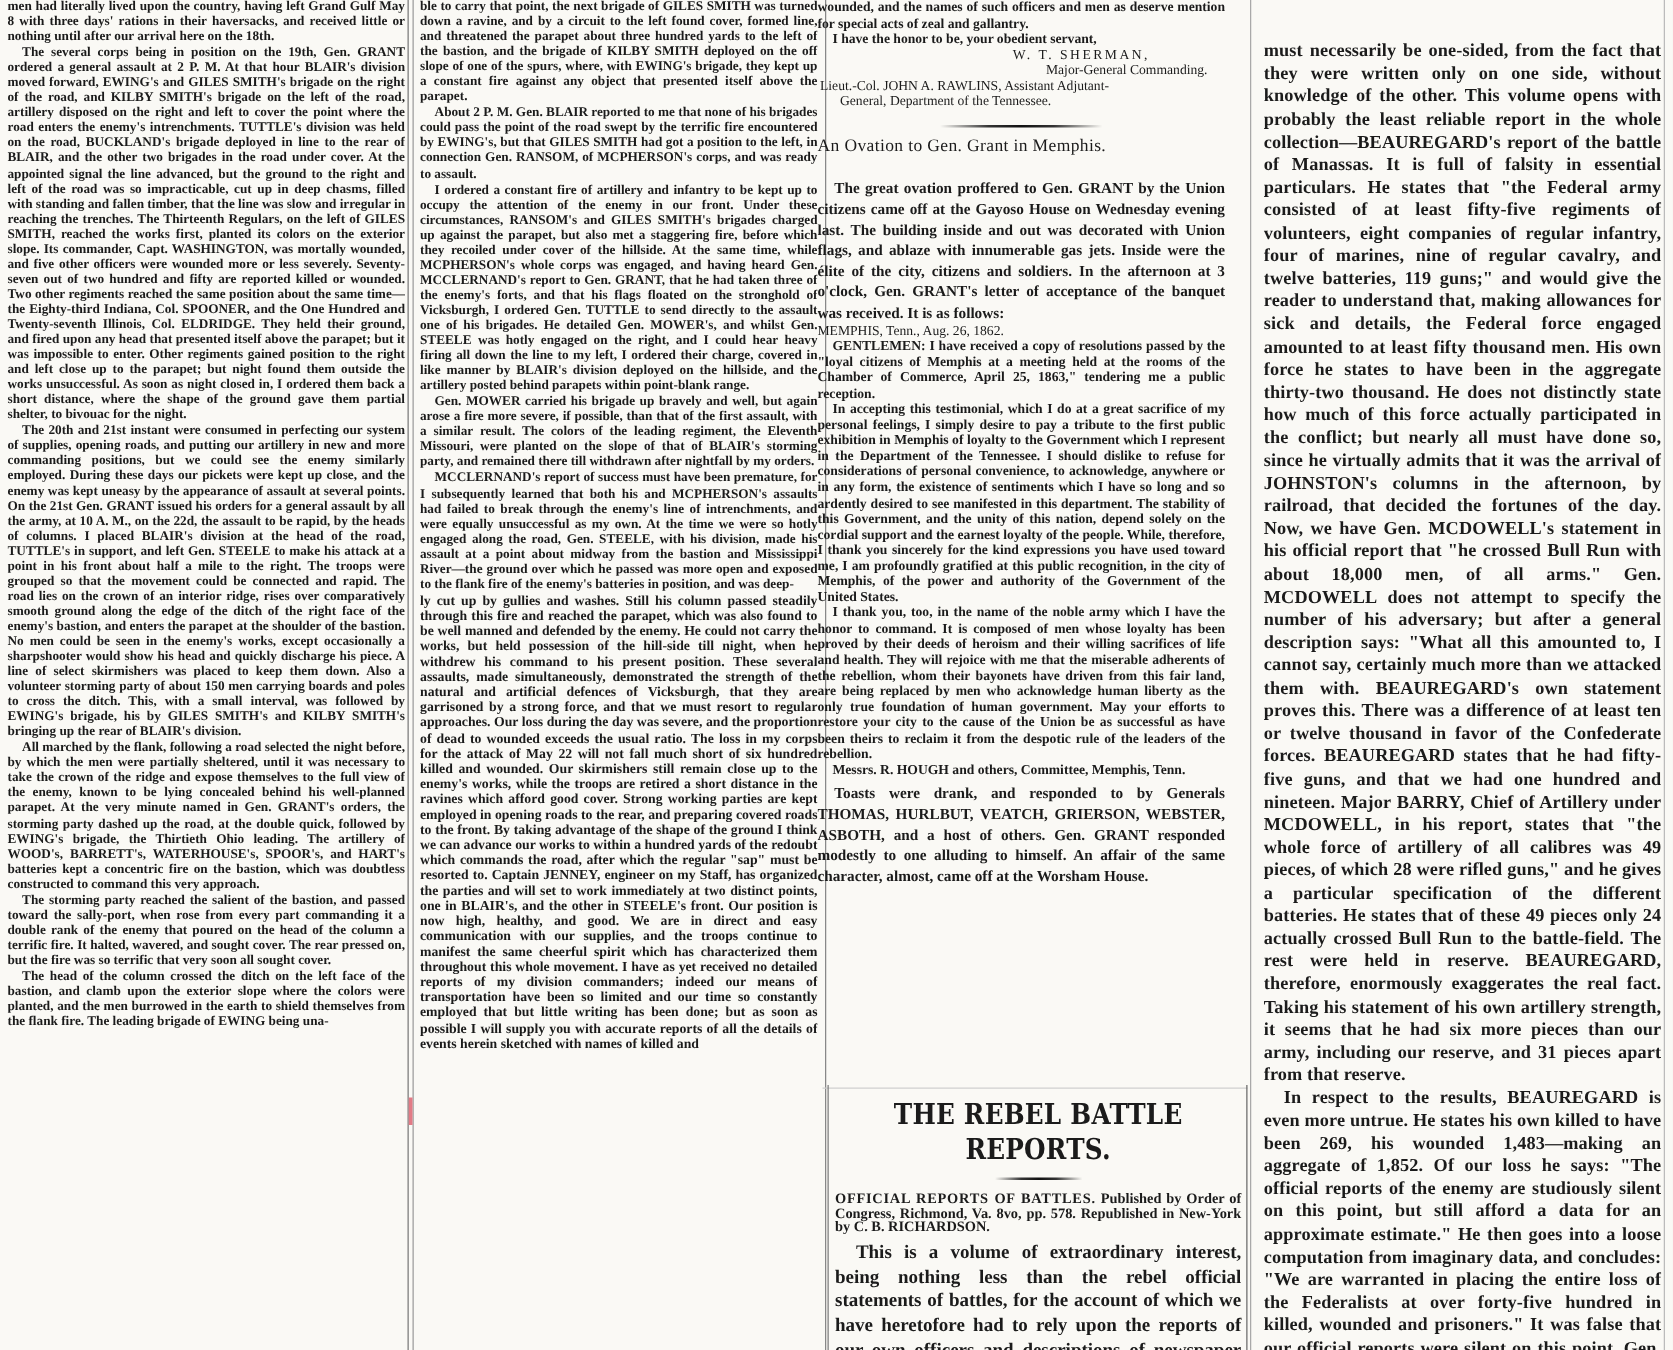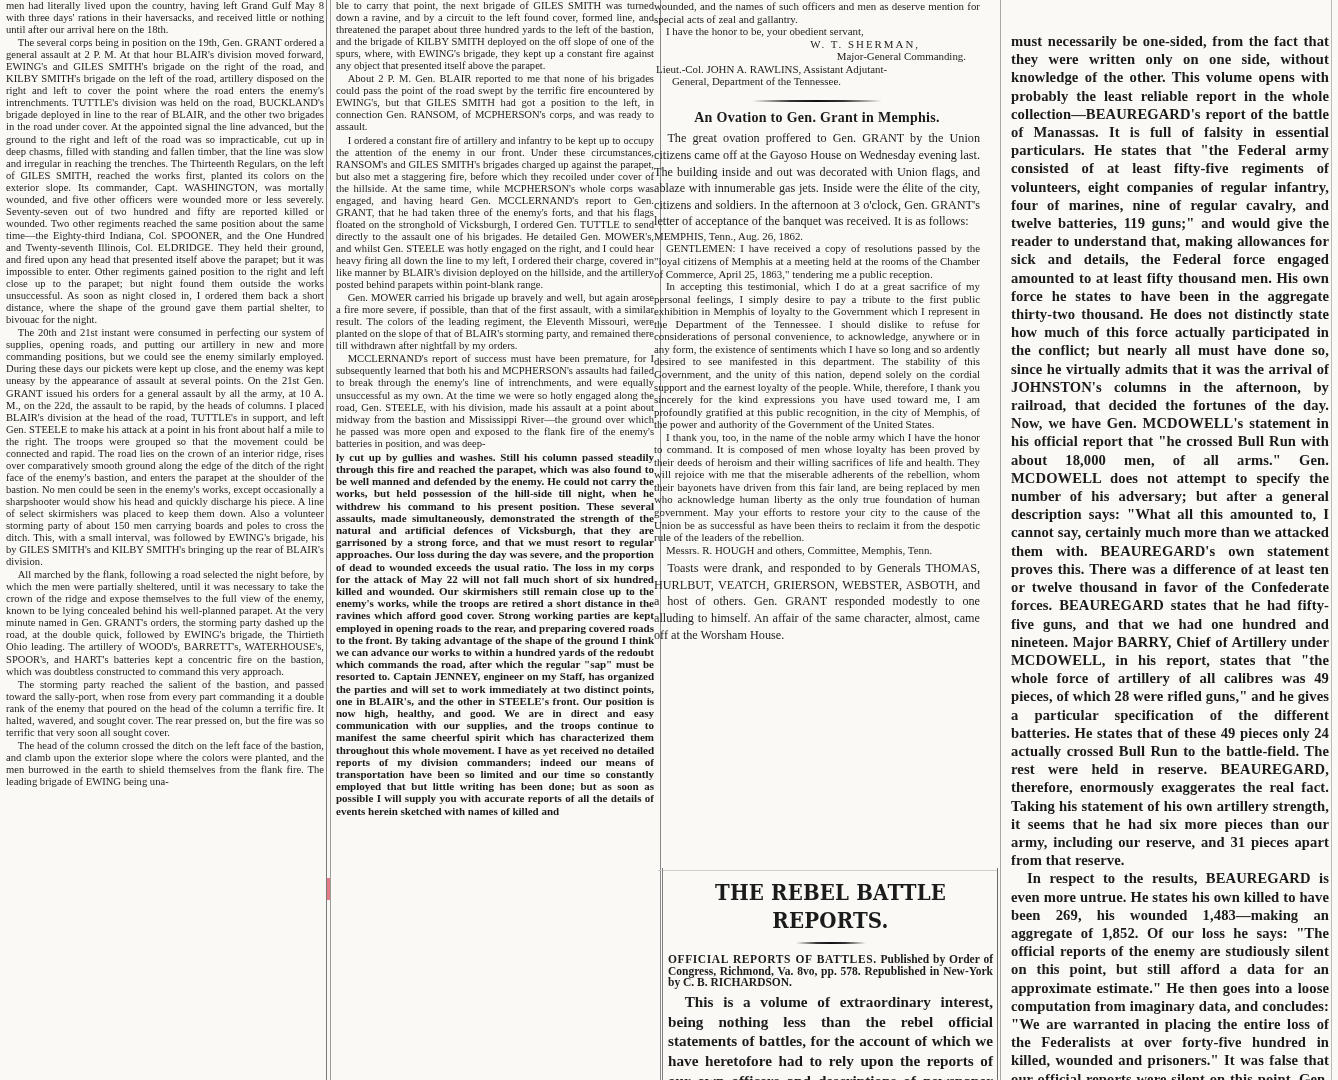"men had literally lived upon" .para { font-weight: none -> bold }
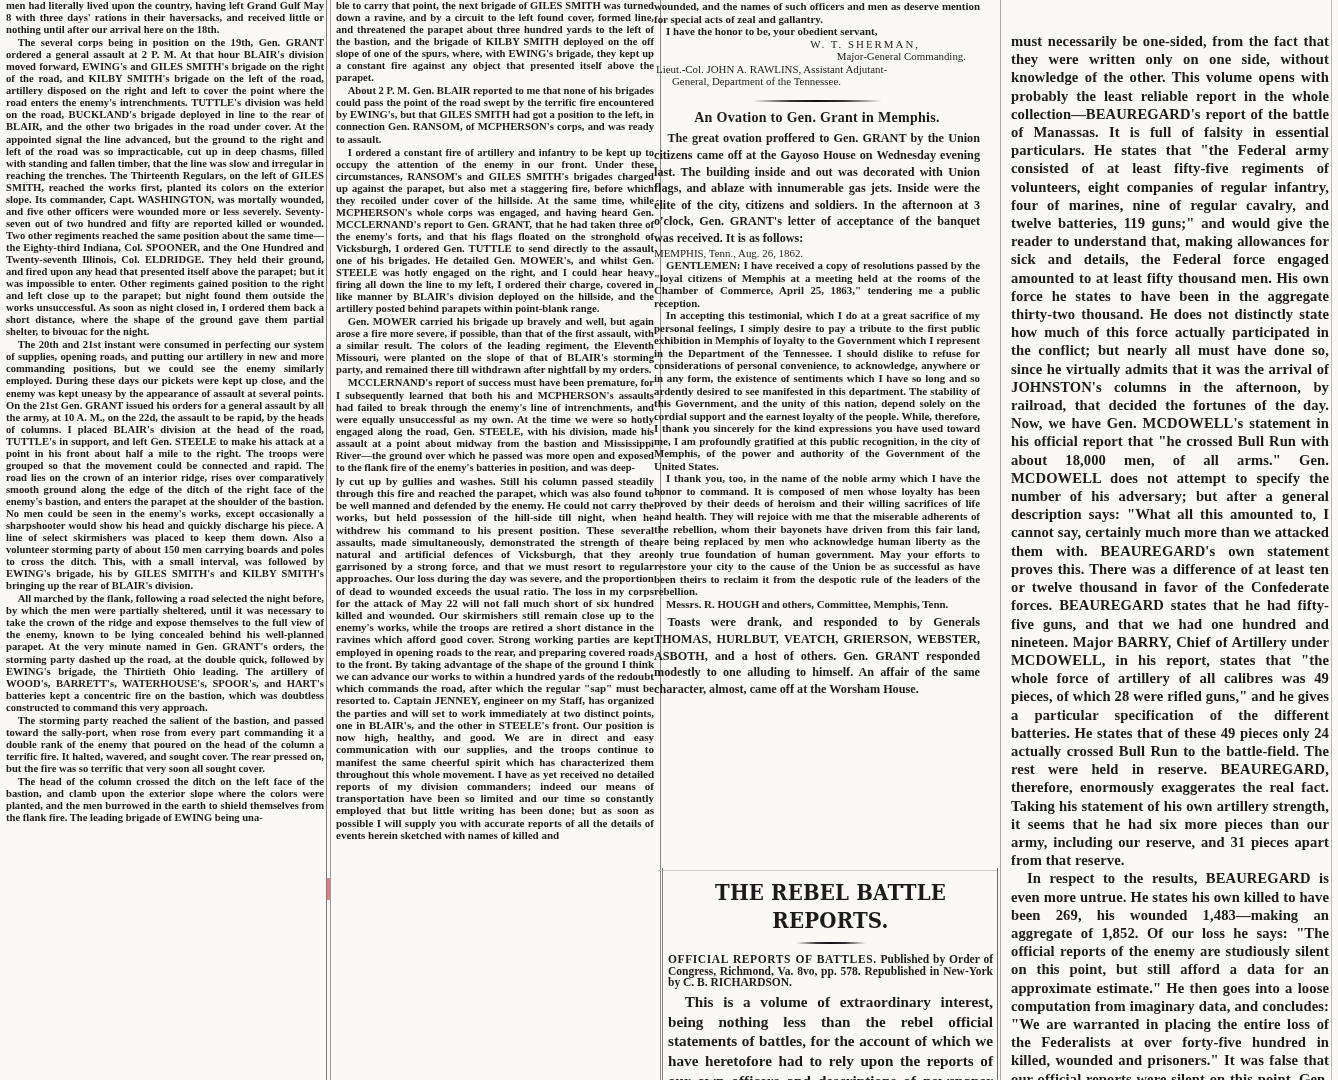"An Ovation to Gen. Grant" .section-title { font-weight: bold -> normal; margin: 2px 0 6px -> 2px 0 18px; text-align: center -> none }
